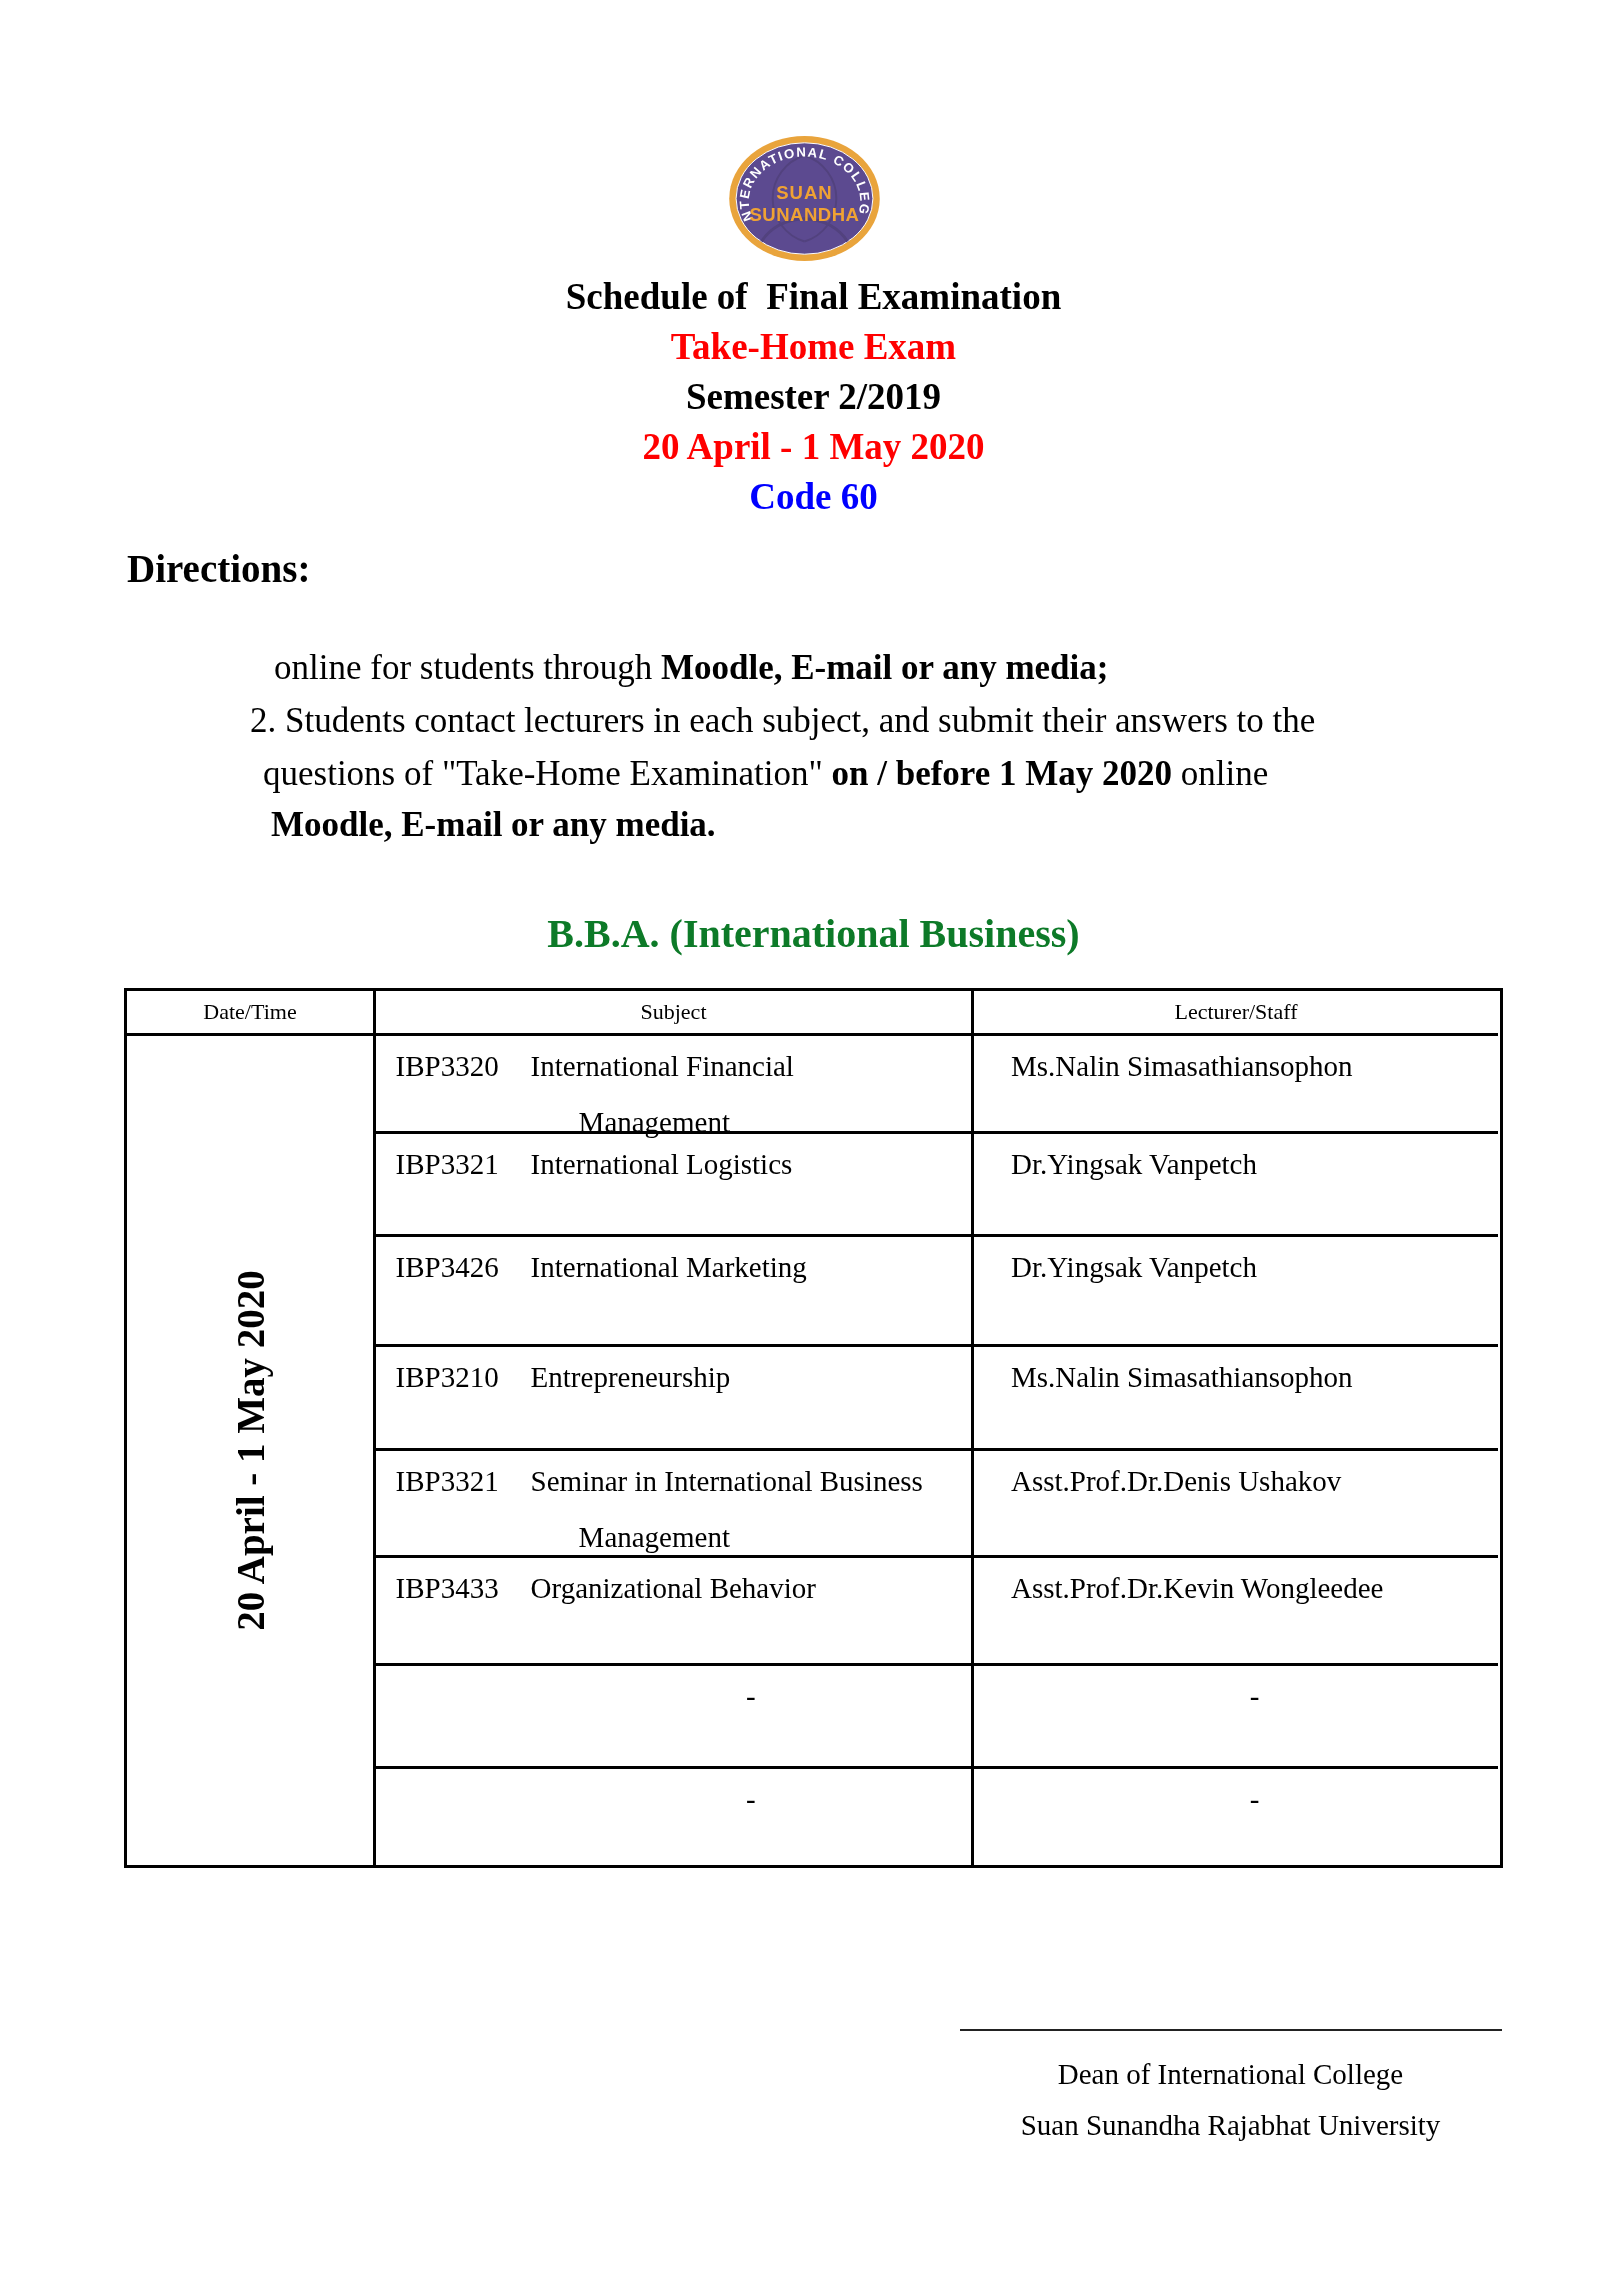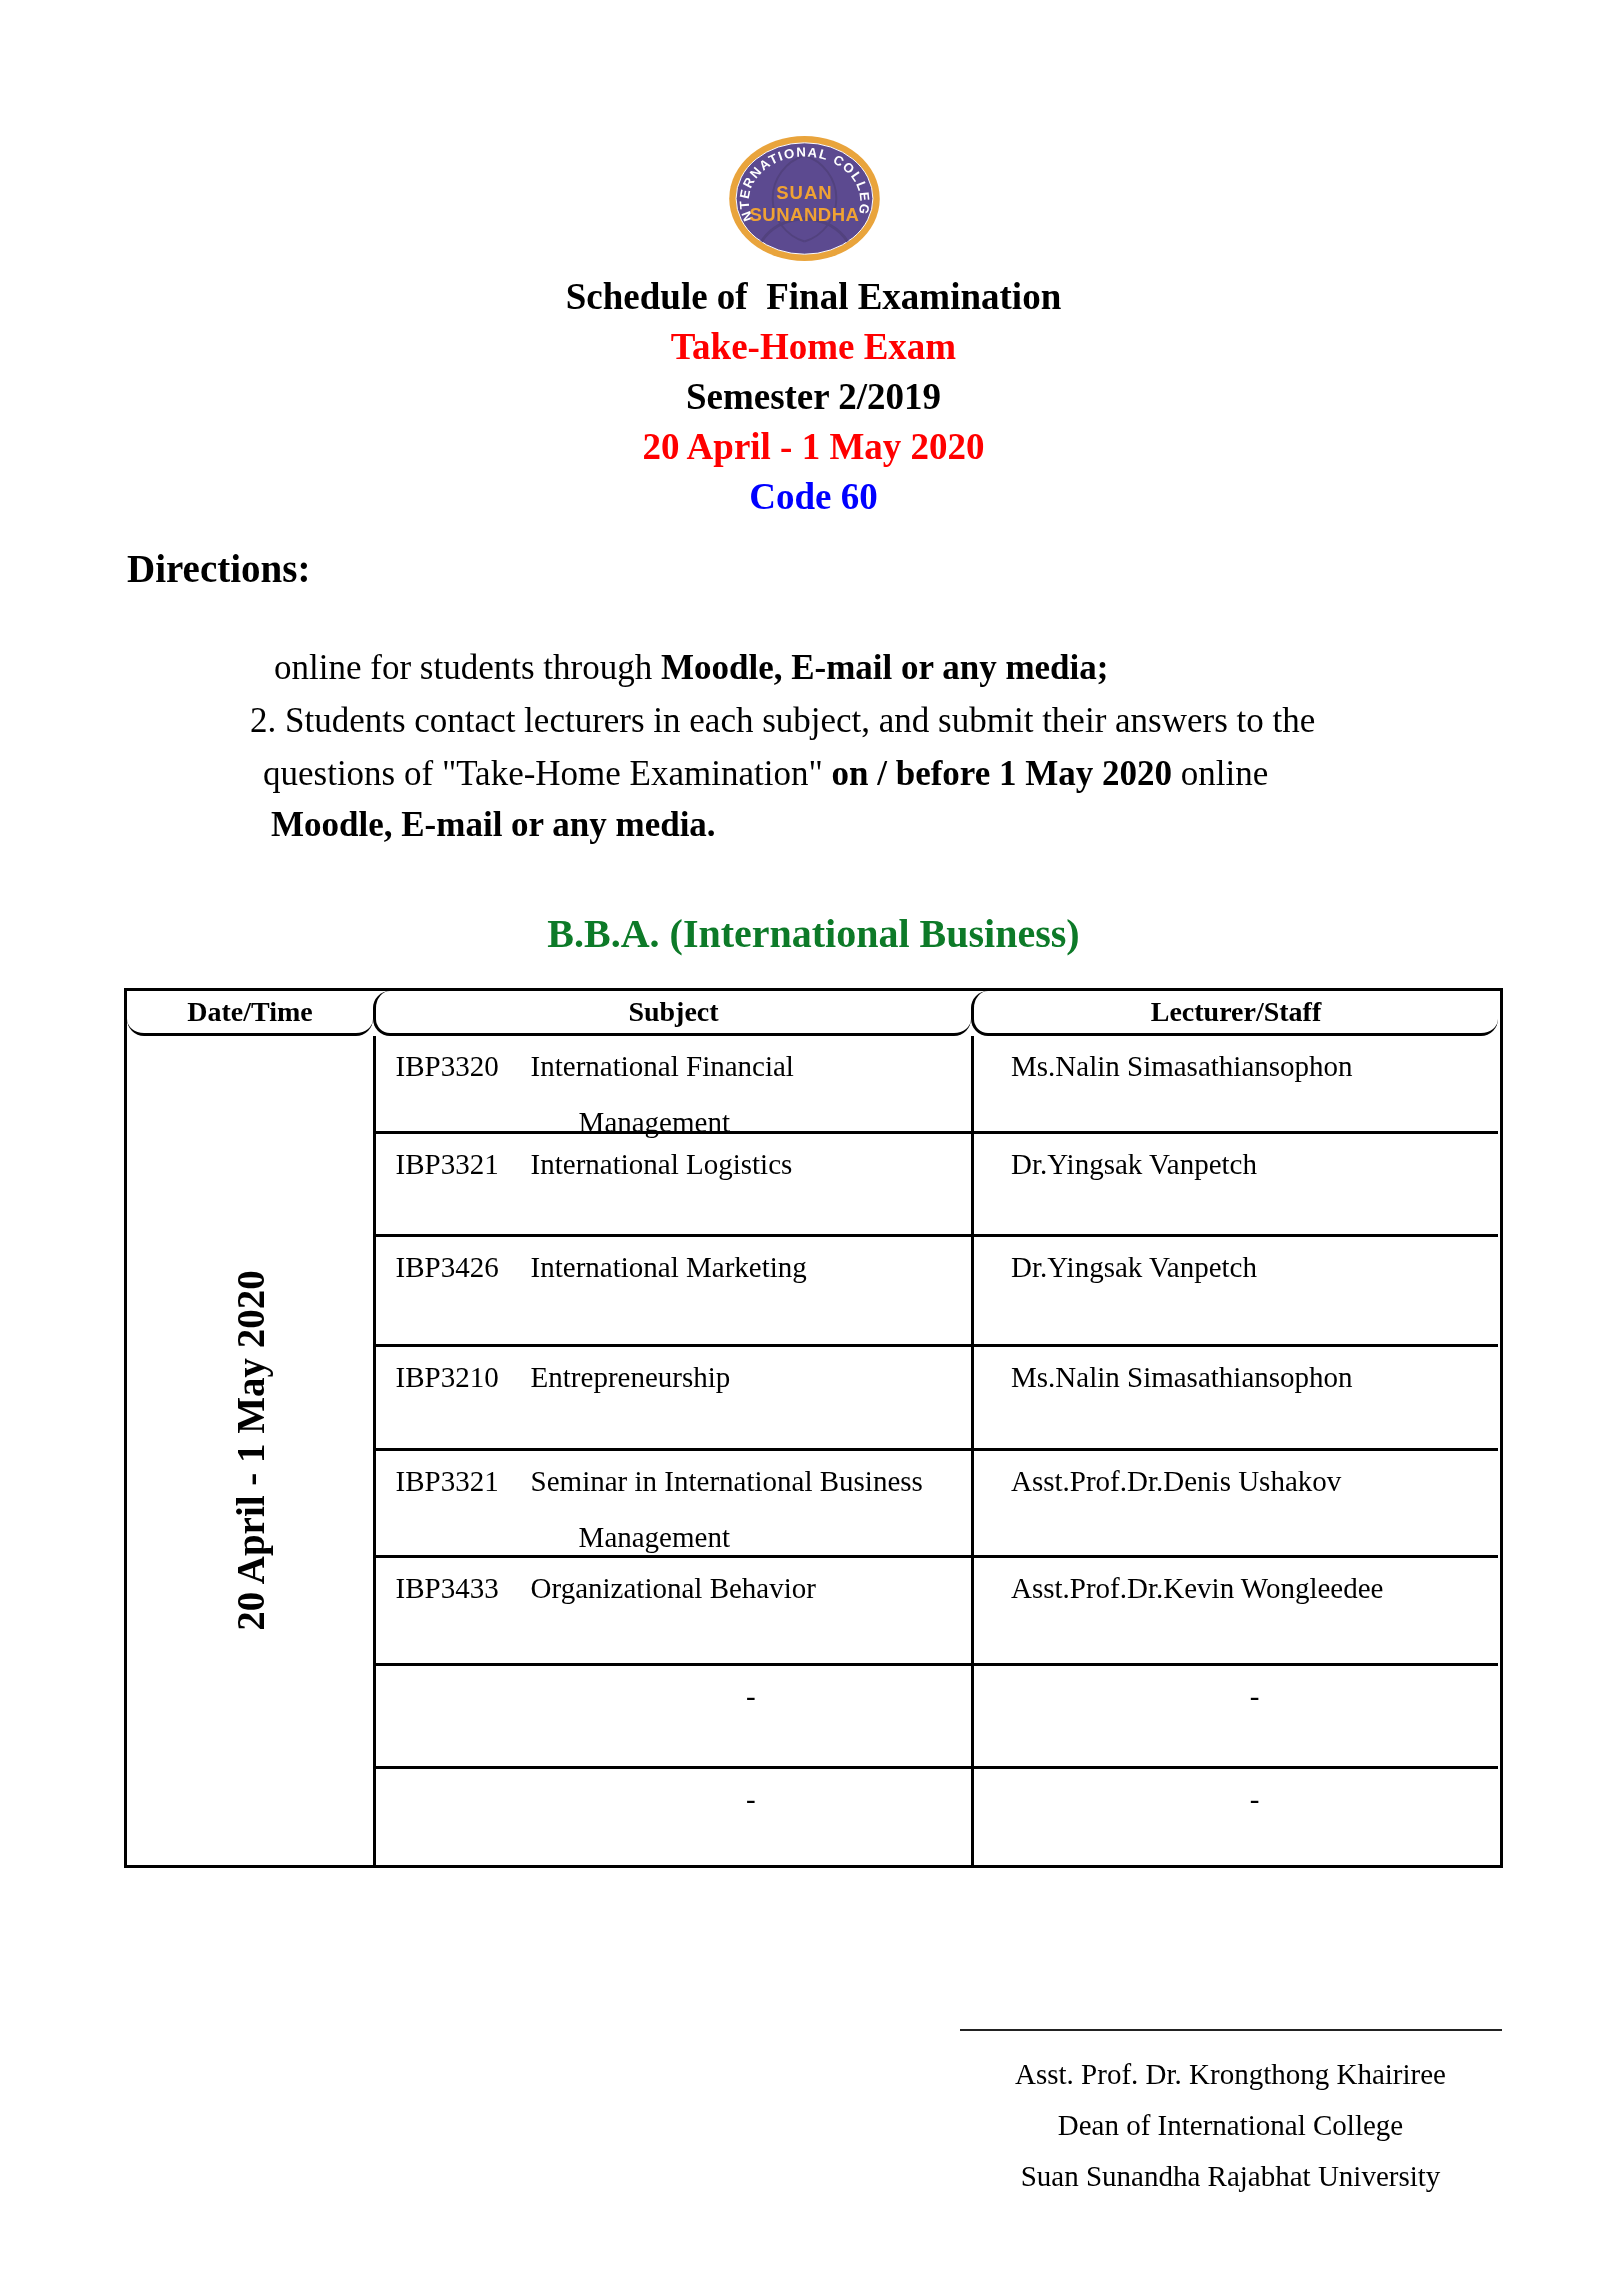"Date/Time" .hcell { border-radius: 17px -> none; font-size: 28px -> 22px; font-weight: bold -> normal }
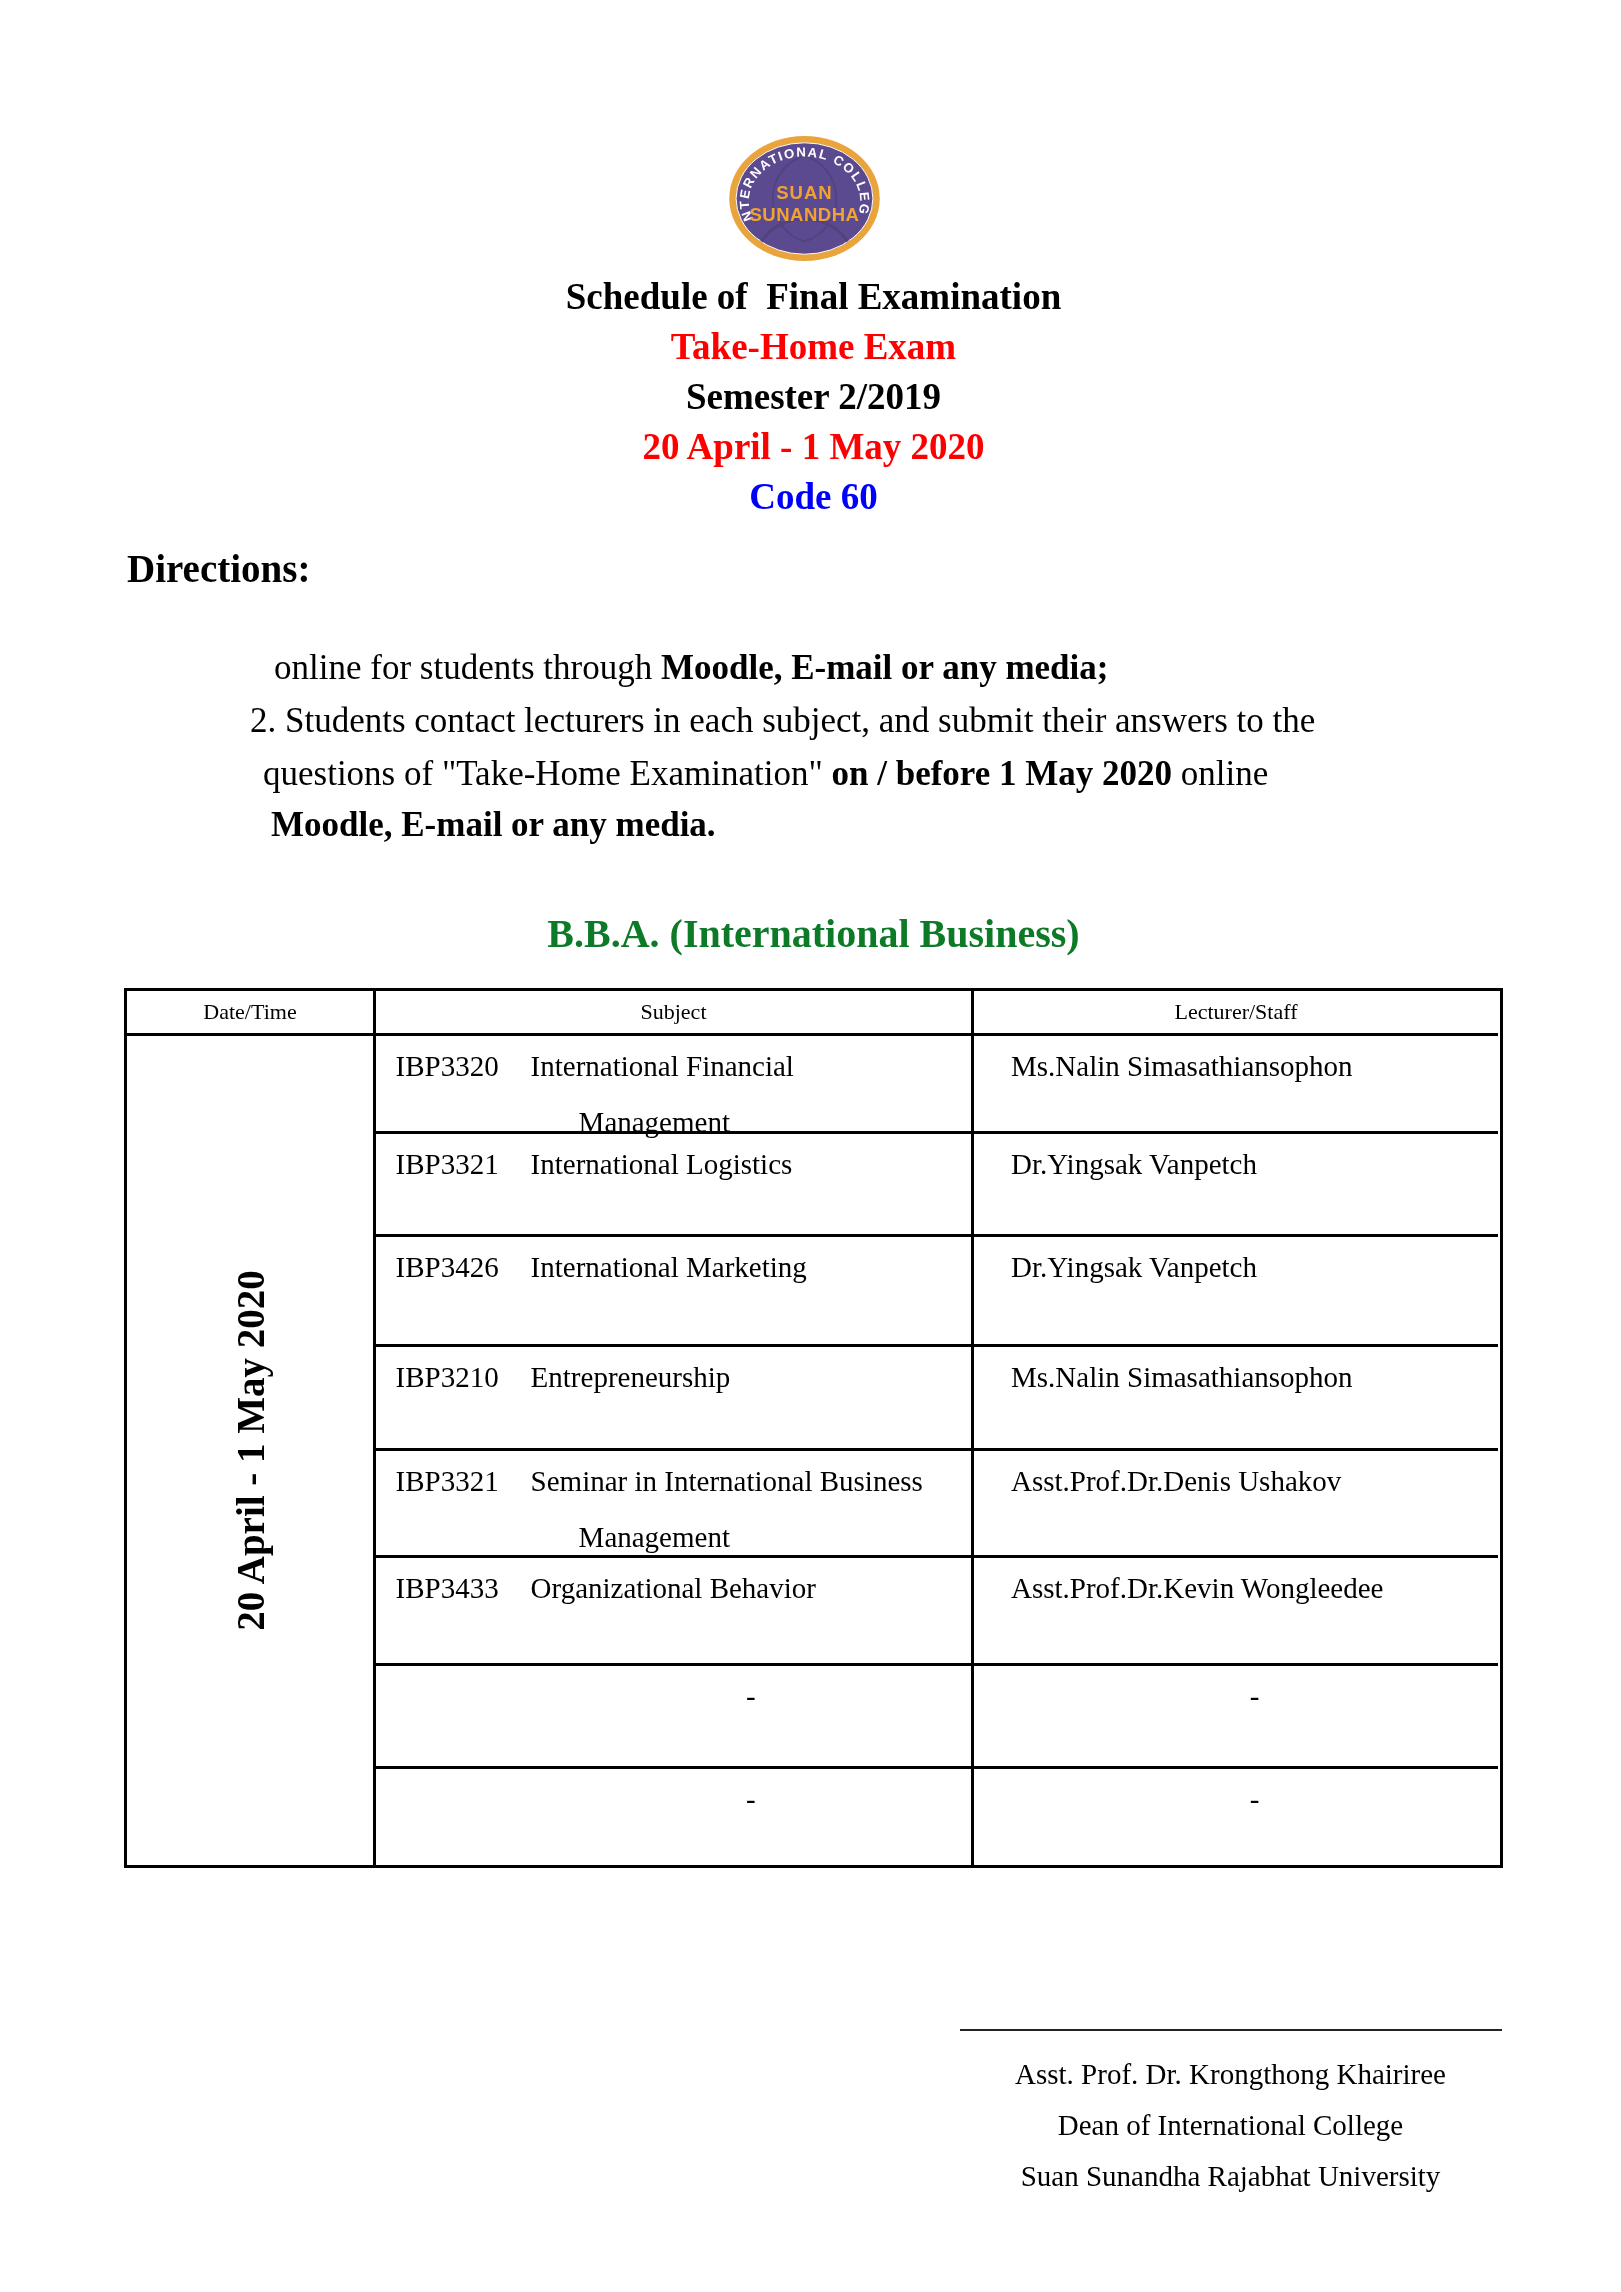"Asst. Prof. Dr. Krongthong Khairiree" div { html: <div>Asst. Prof. Dr. Krongthong Khairiree</div> -> none }
